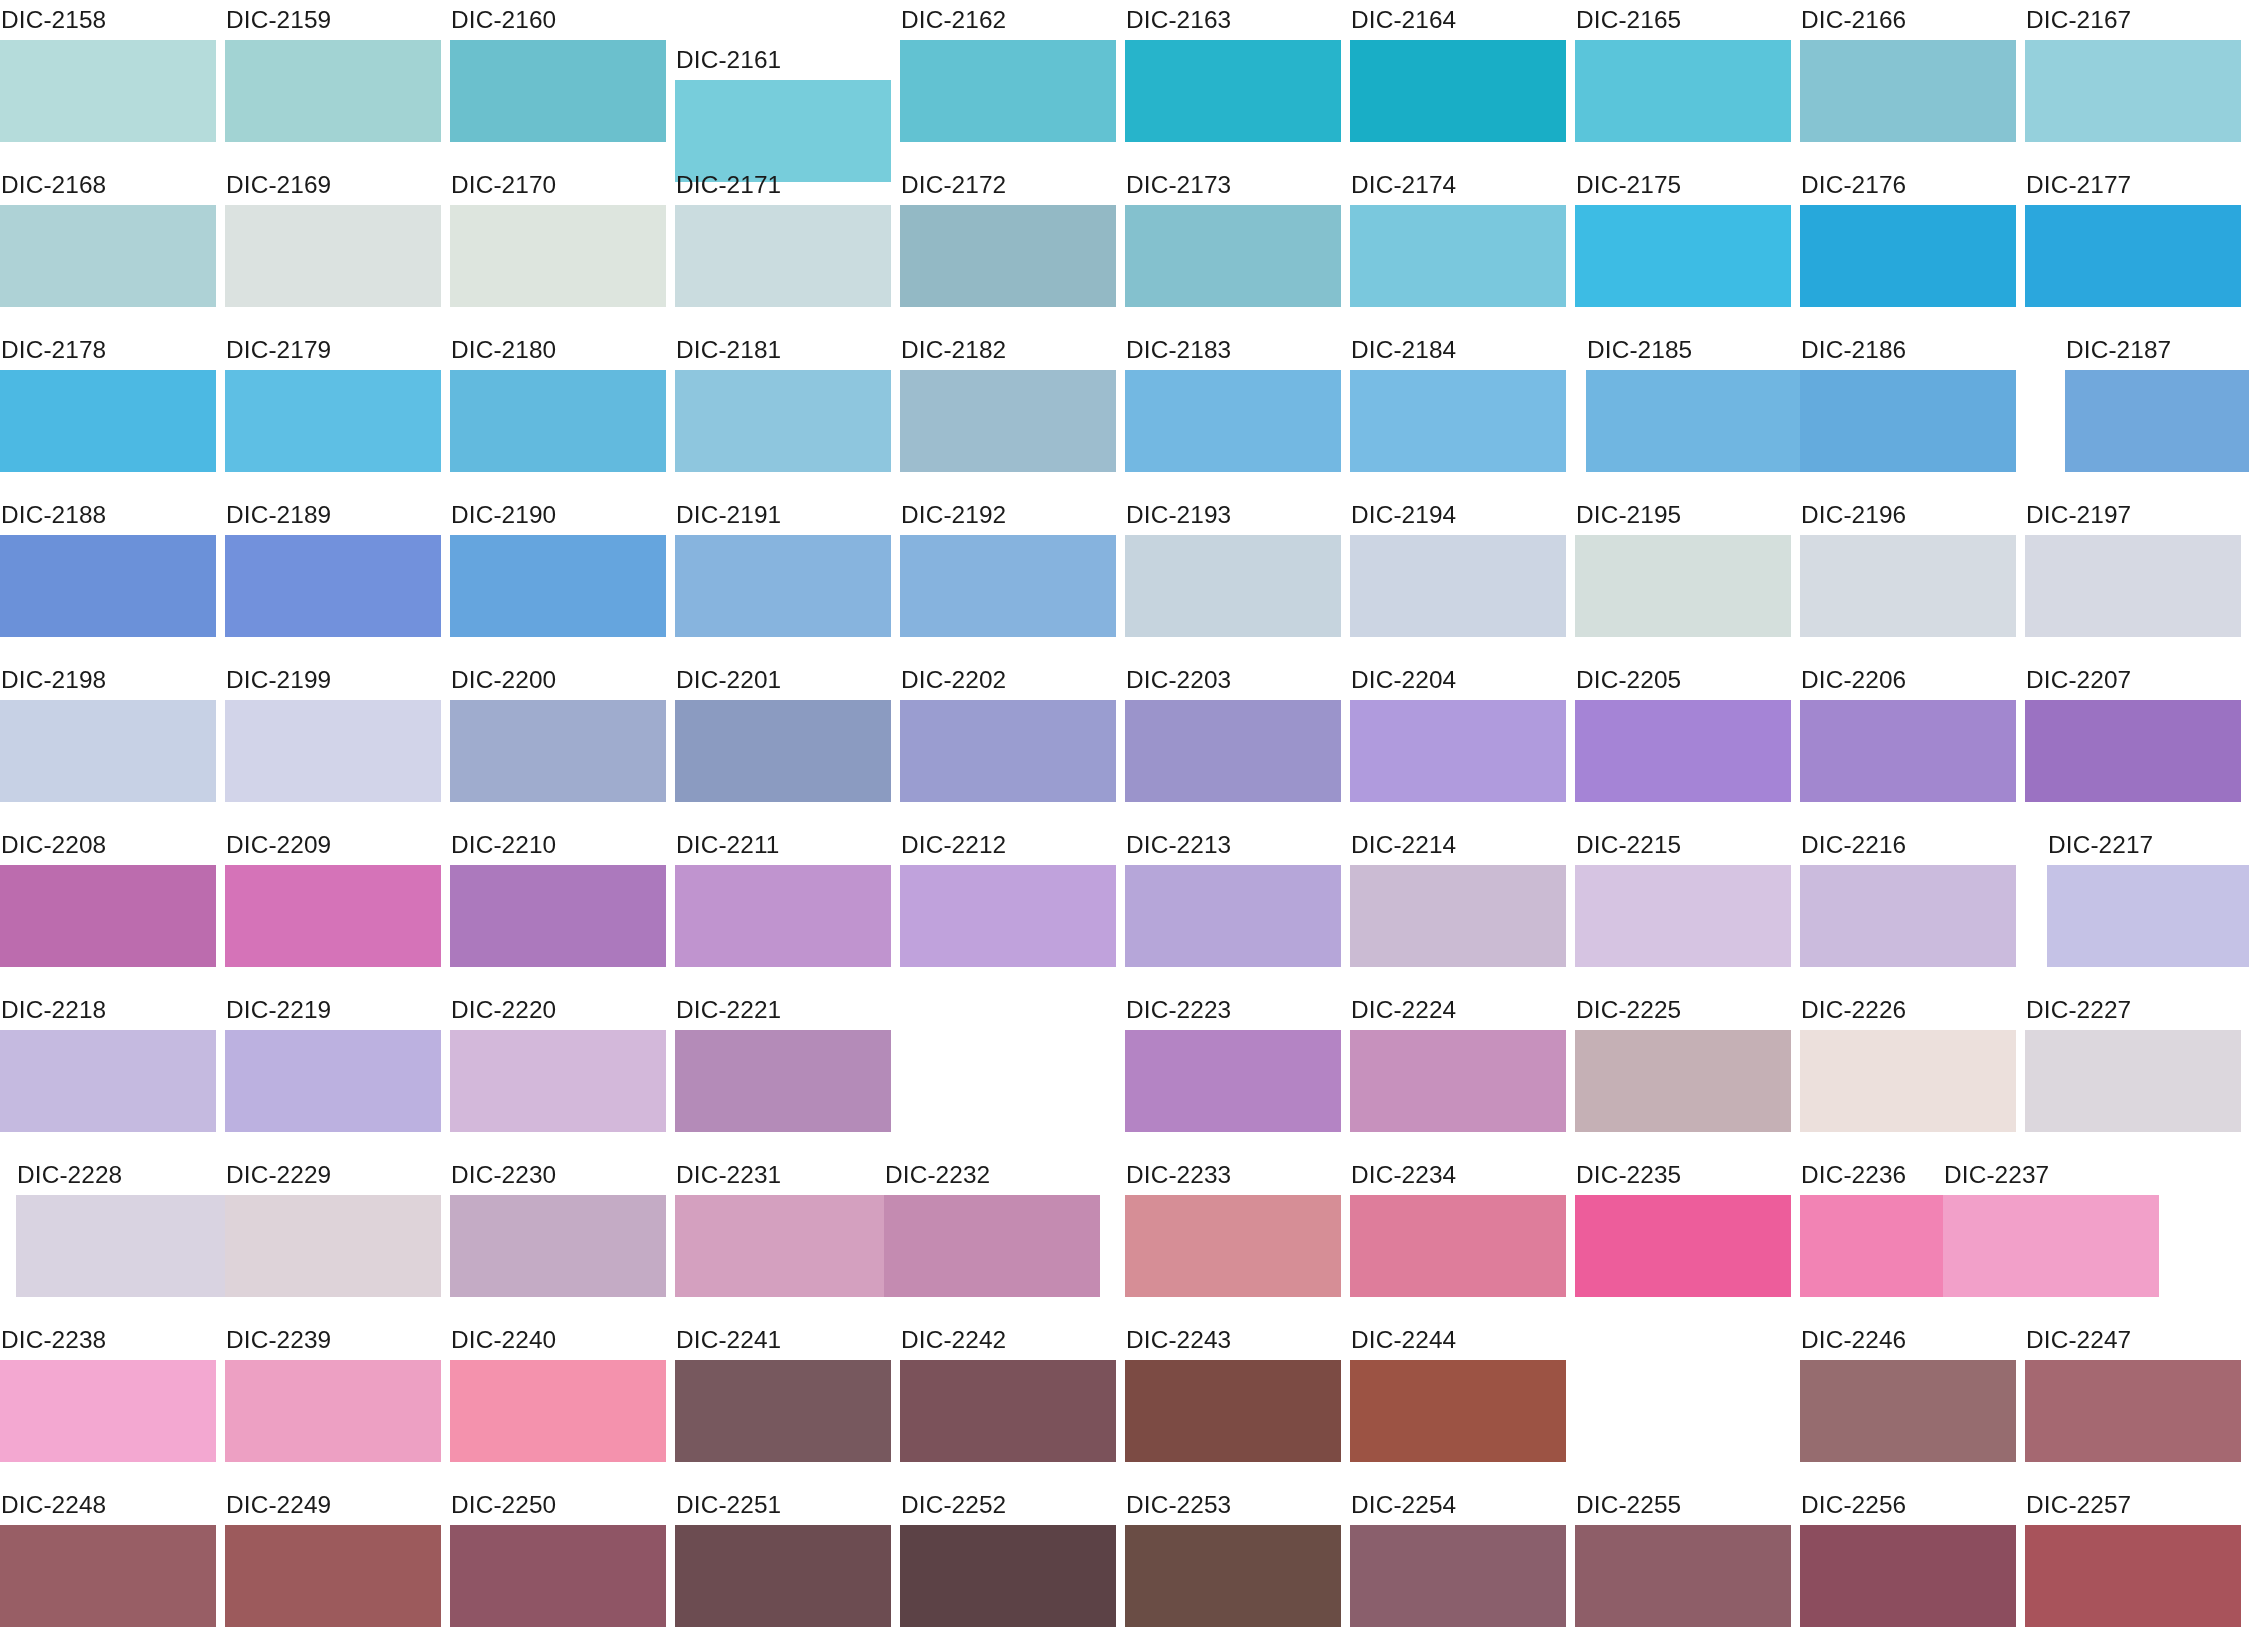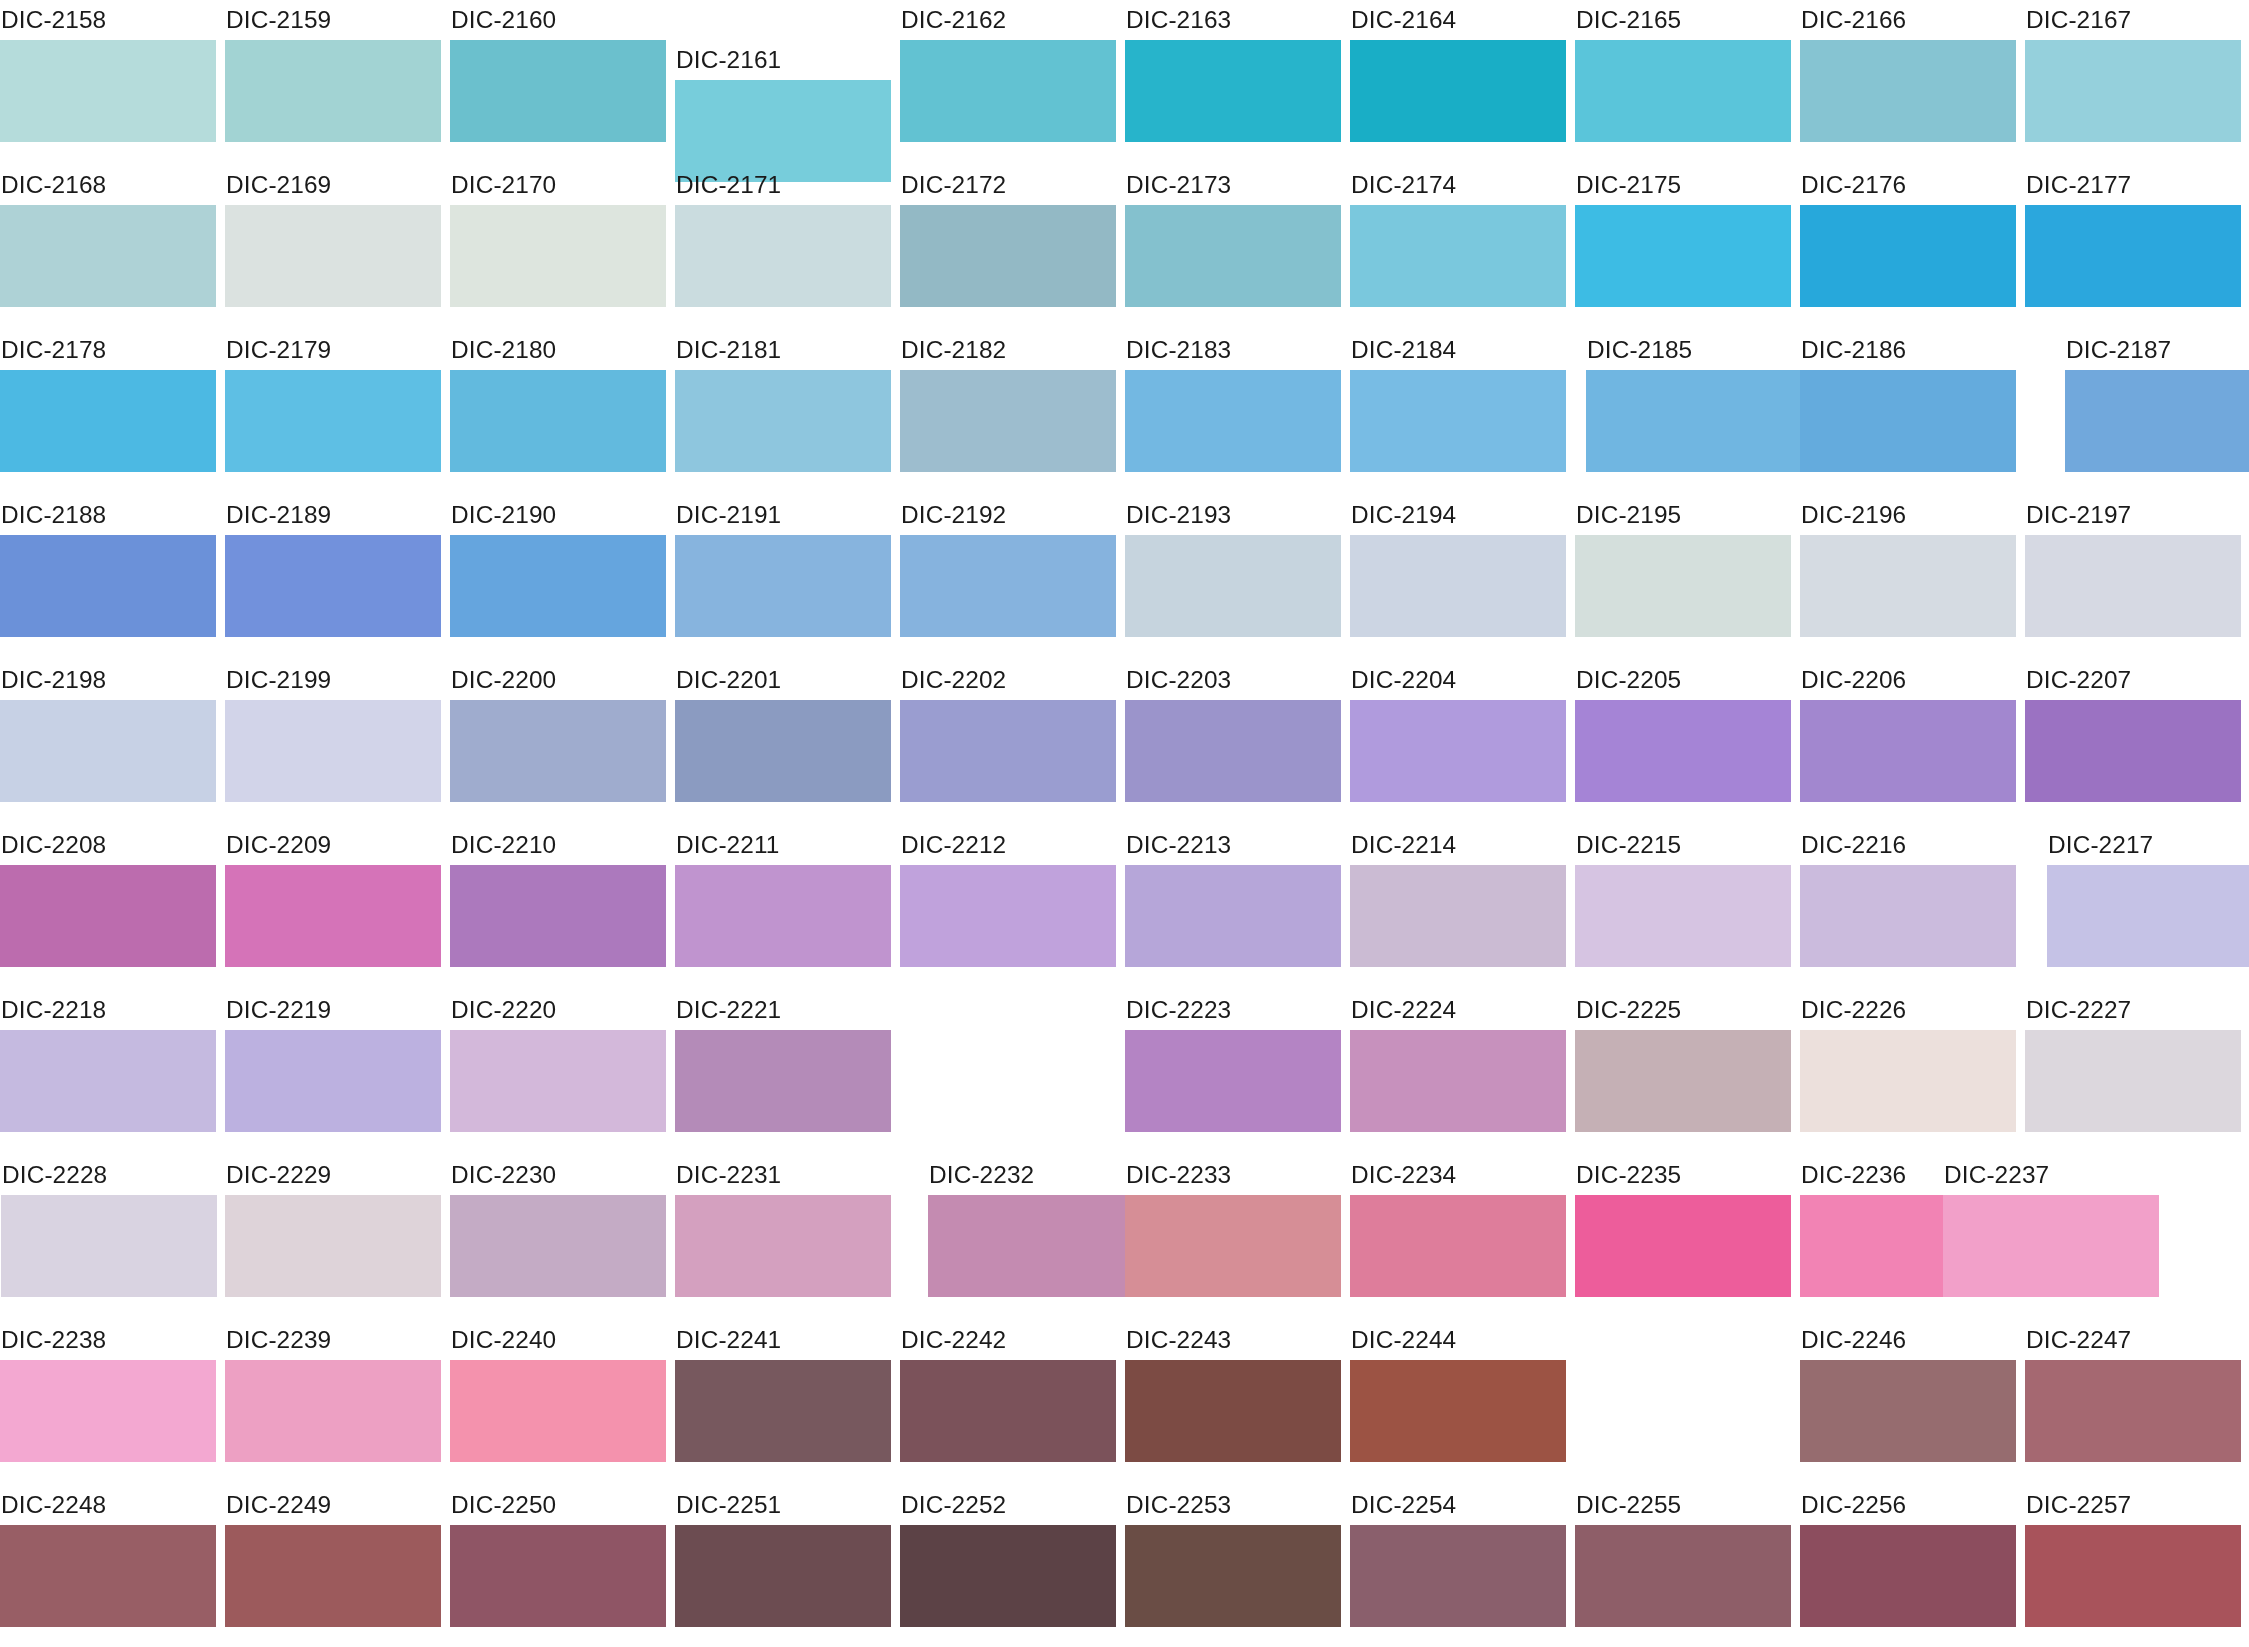"DIC-2228" div.swatch-cell { left: 1px -> 16px }
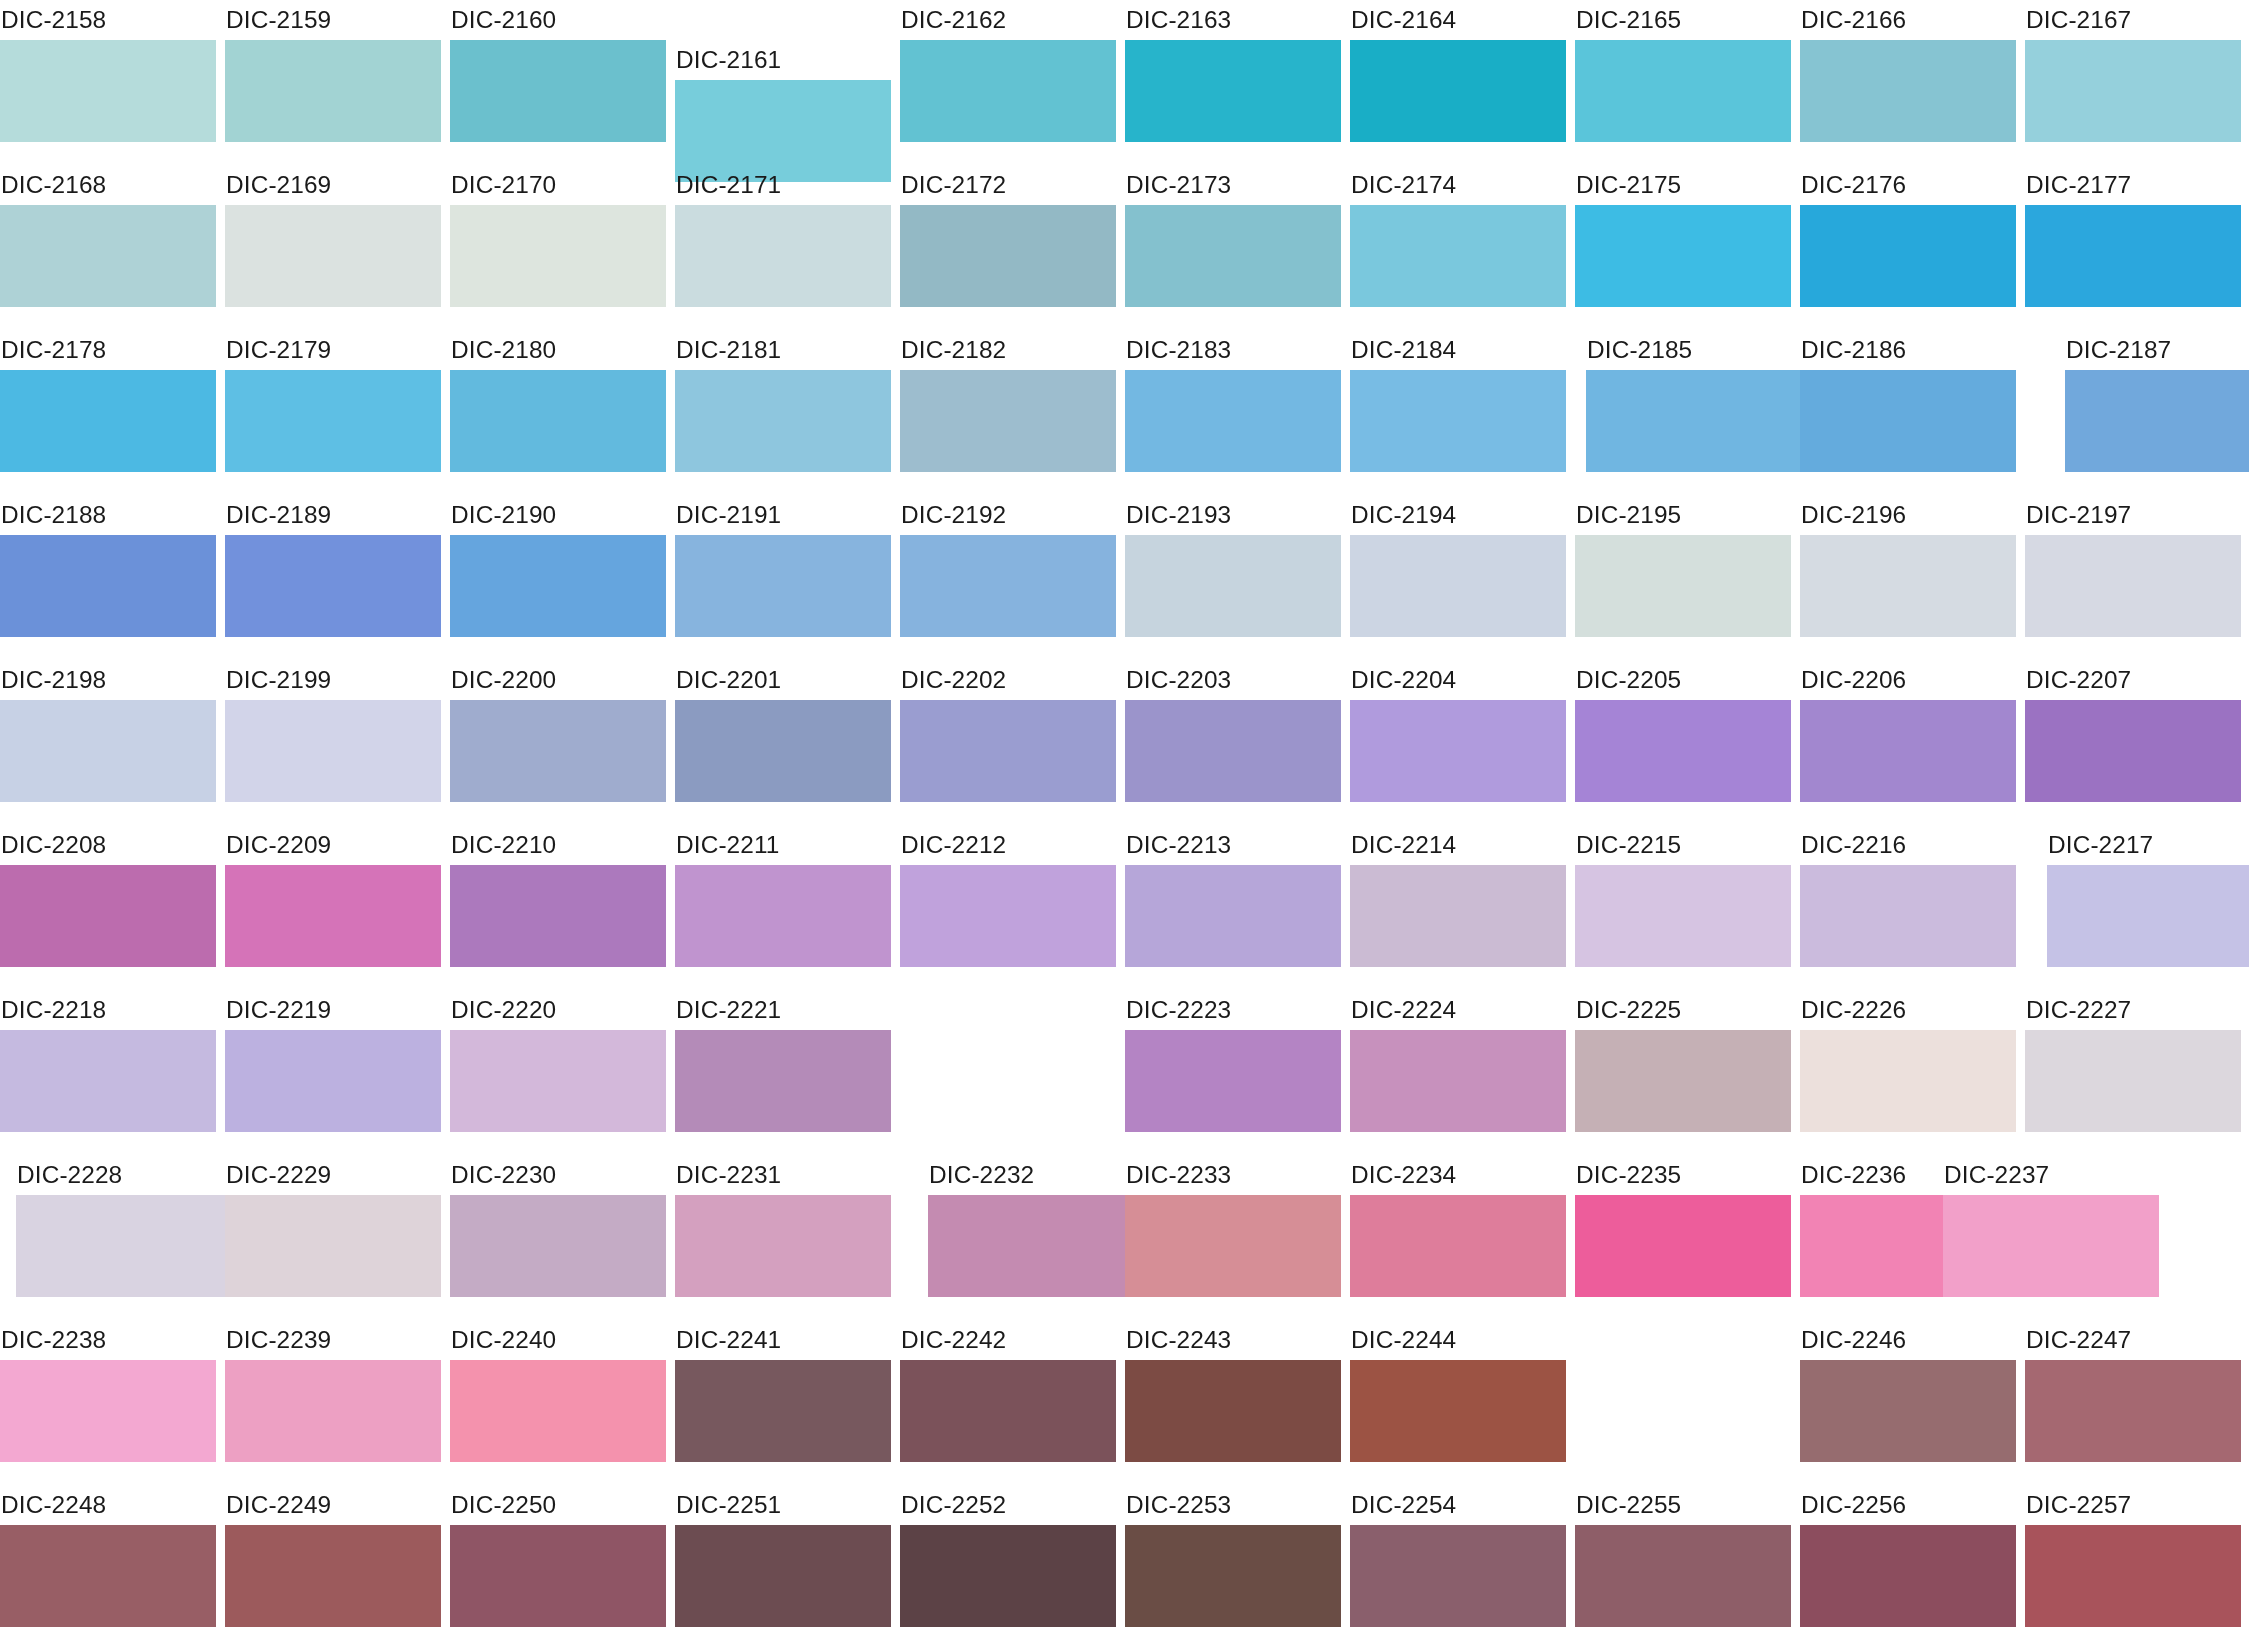"DIC-2232" div.swatch-cell { left: 928px -> 884px }
